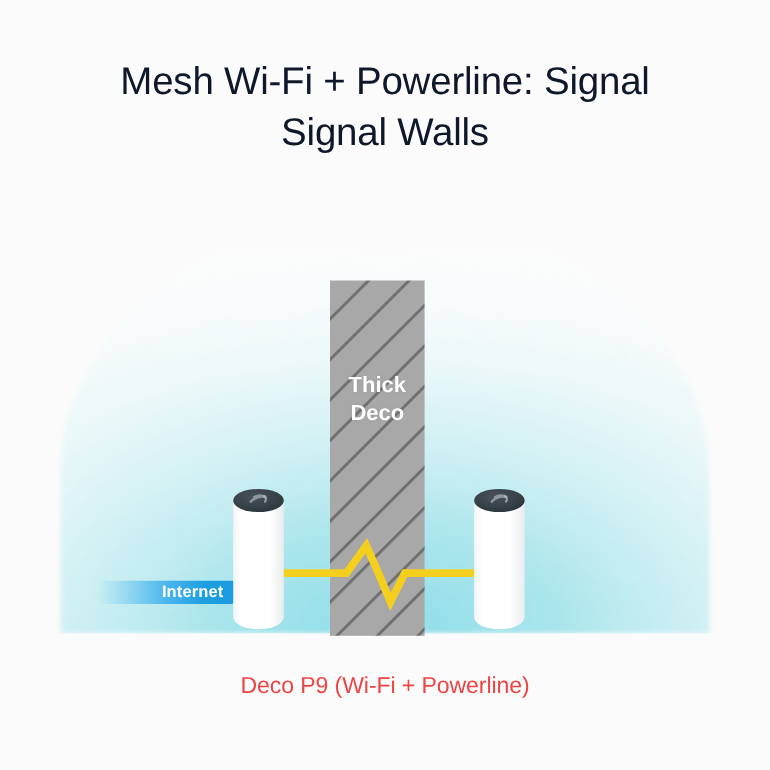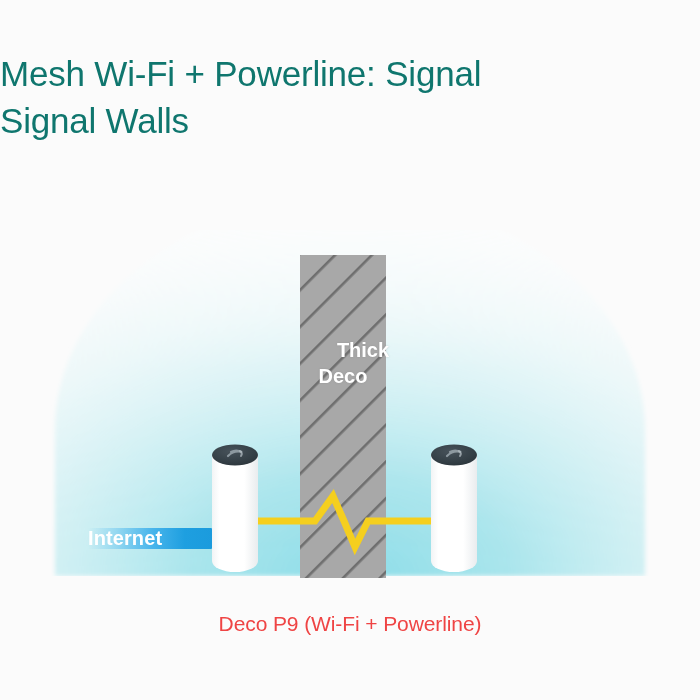"Mesh Wi-Fi + Powerline: Signal" #title { color: #0f766e -> #0f172a; text-align: left -> center }
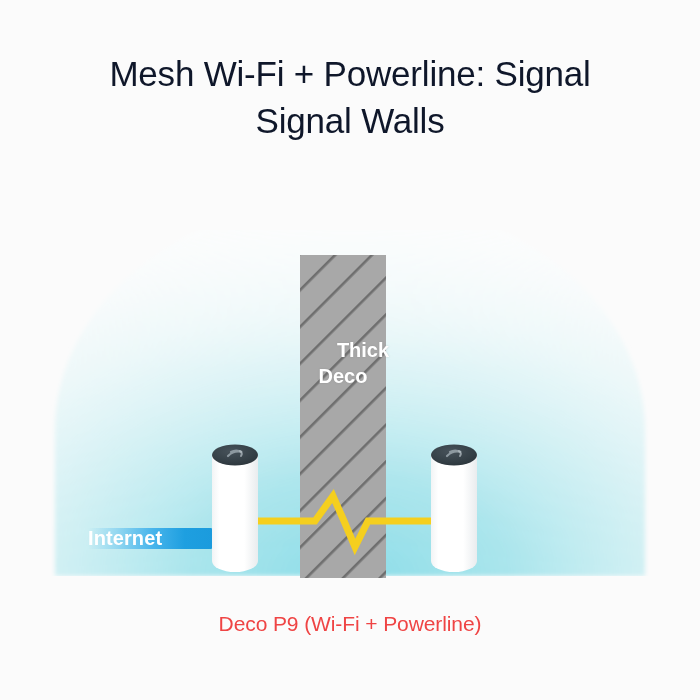"Thick" #wall-label-thick { margin-left: 20px -> none }
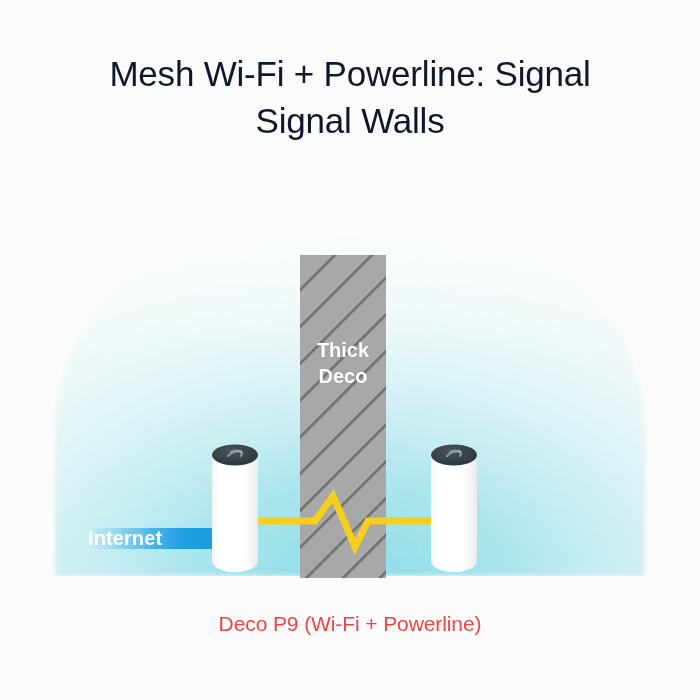"Internet" #internet-label { font-size: 20px -> 15px; text-align: none -> right }
